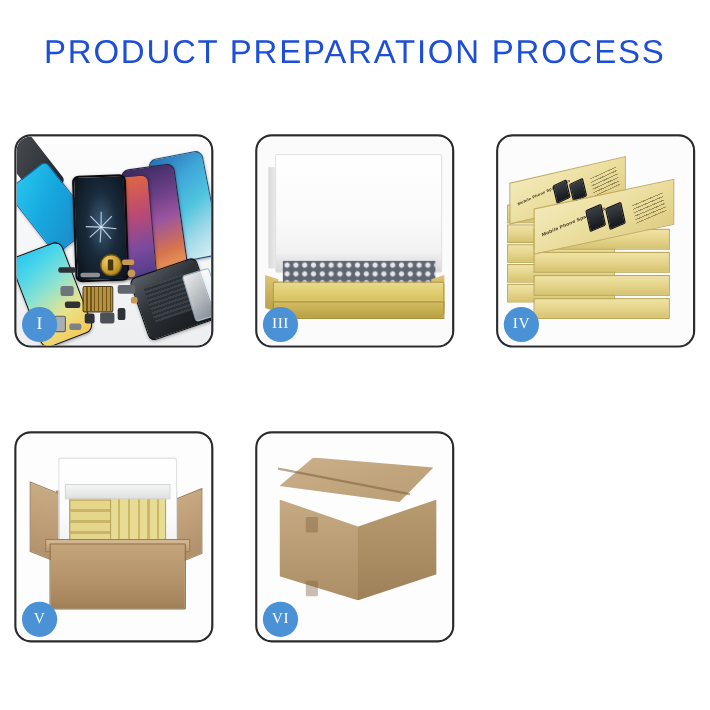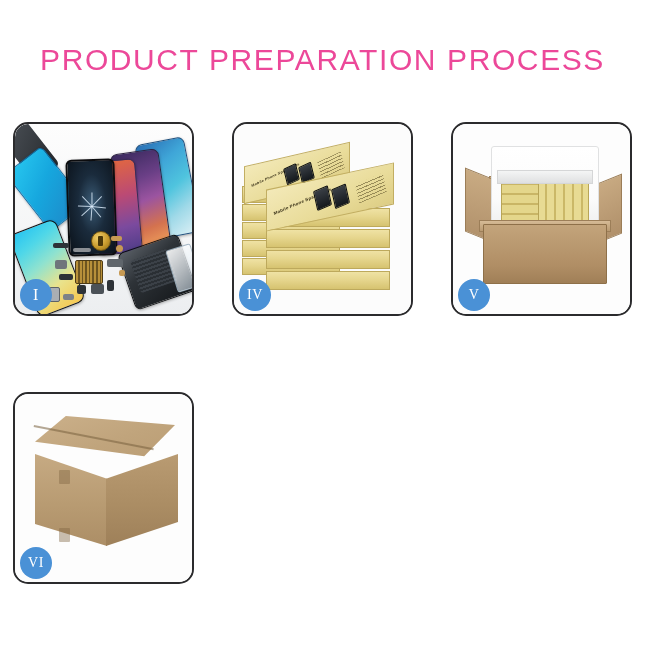"PRODUCT PREPARATION PROCESS" #title { color: #ec4899 -> #1d4ed8; margin-top: 44px -> 32px }
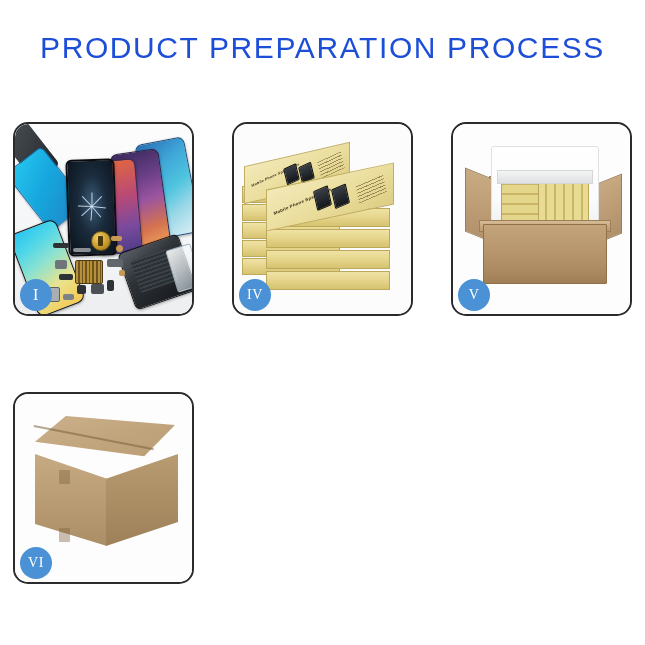"III" div.panel { html: none -> <div> <div> <div></div> <div></div> <div></div> <div></div> <div></div> <div></div> <div></div> <div></div> <div>III</div> </div> </div> }
